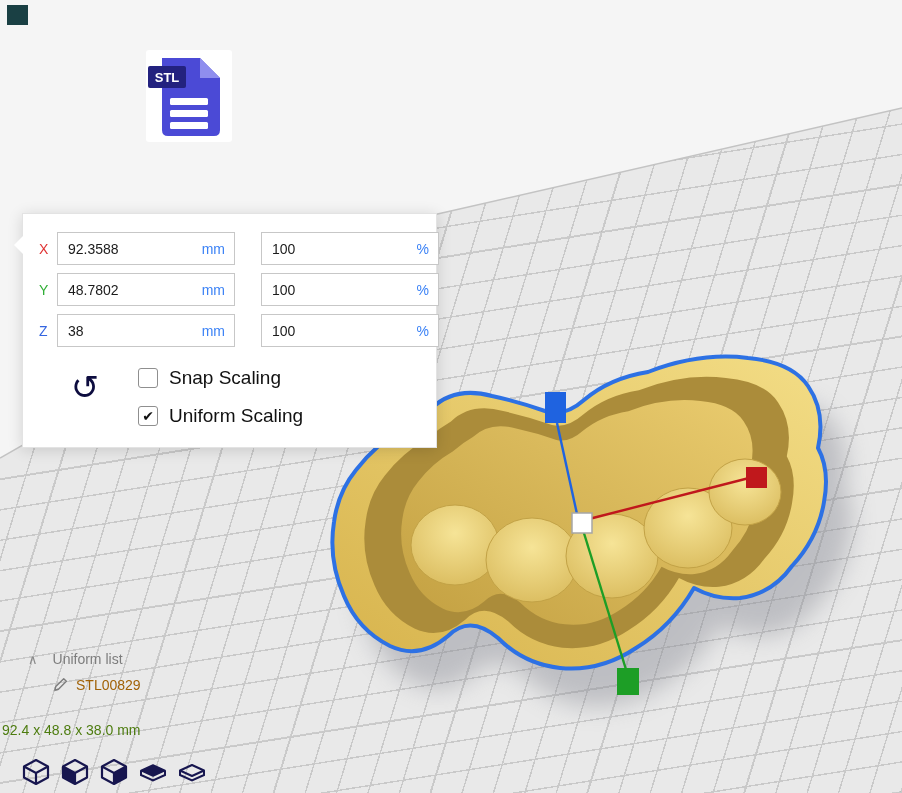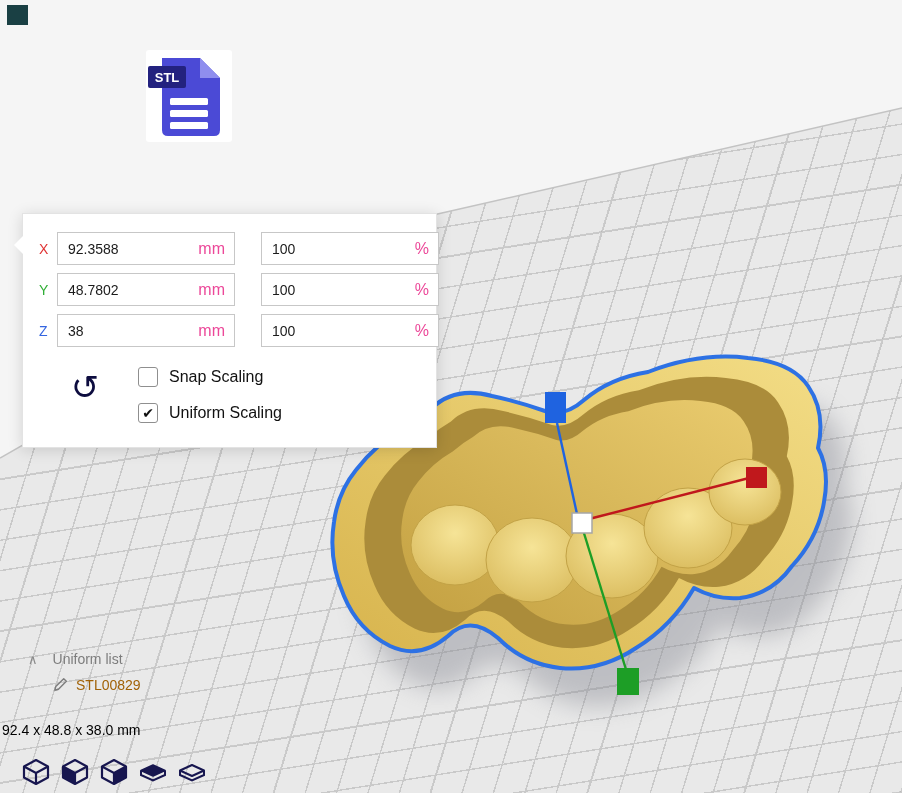"mm" .unit { color: #ec4899 -> #3b82f6; font-size: 16px -> 14px }
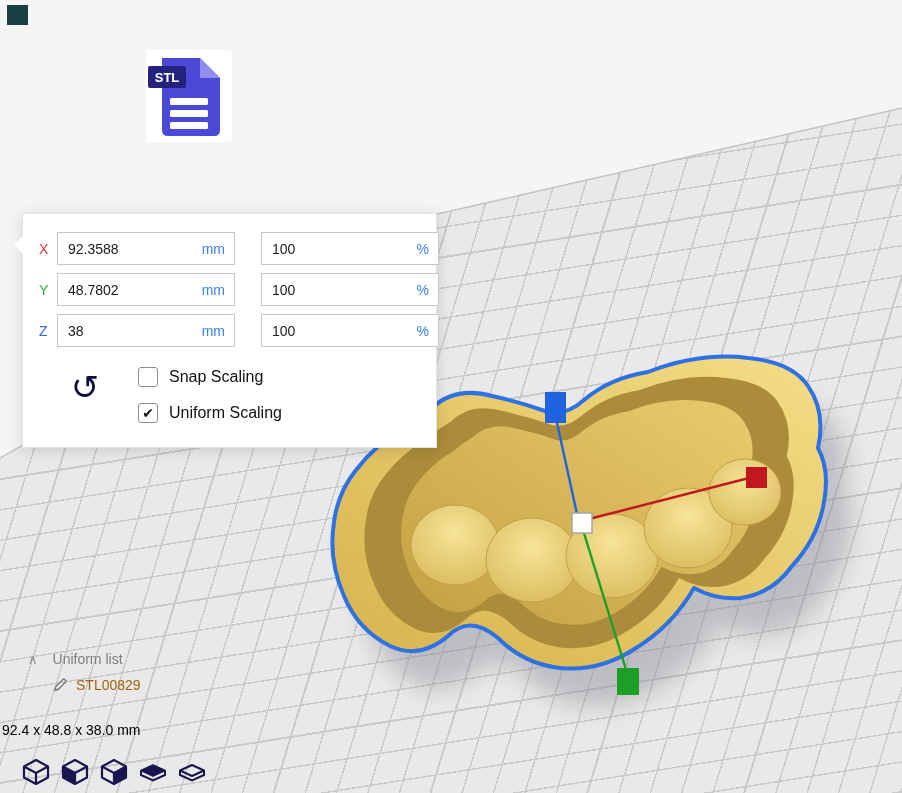"Snap Scaling" .check-lbl { font-size: 16px -> 19px }
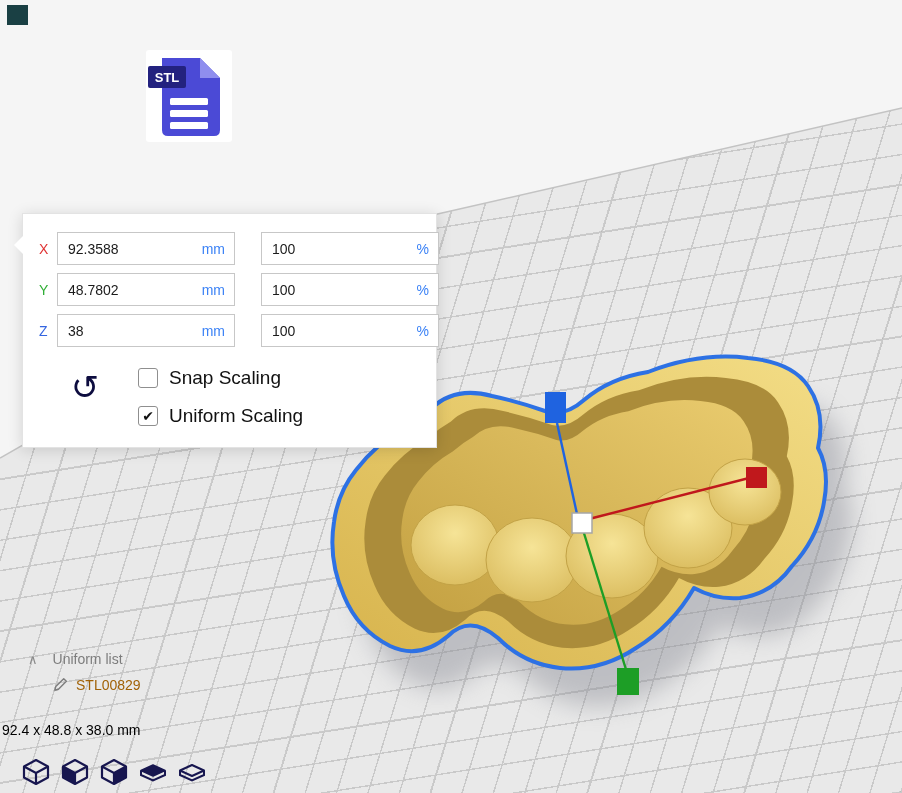"92.4 x 48.8 x 38.0" .dims { color: #000000 -> #4d7c0f }
